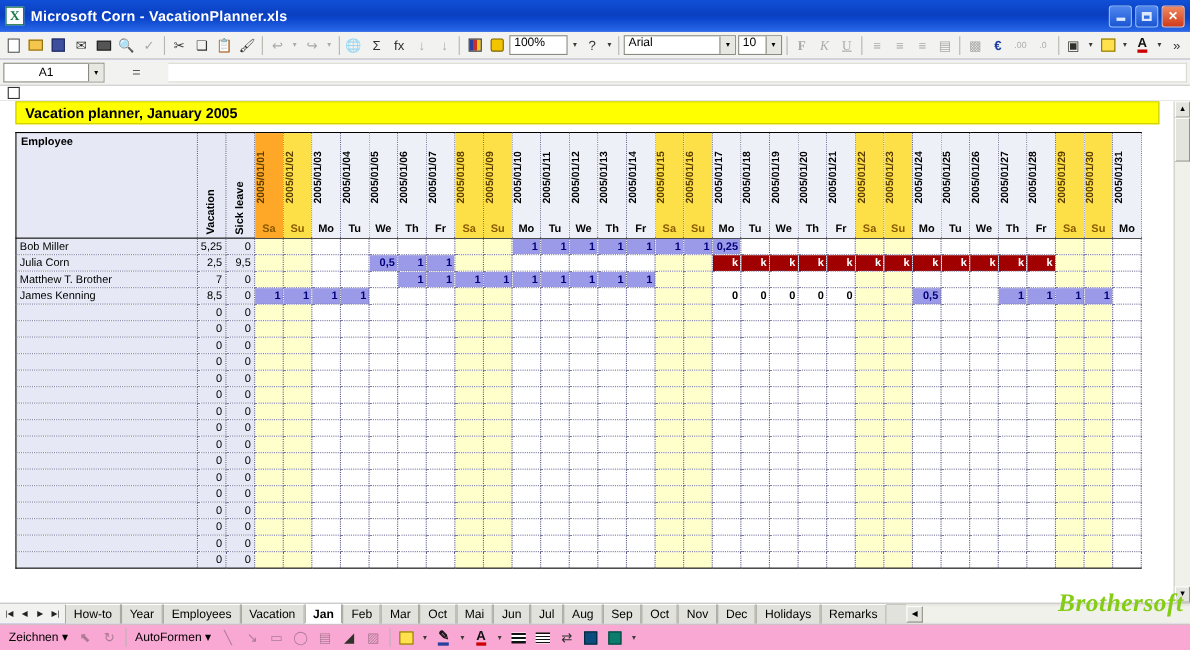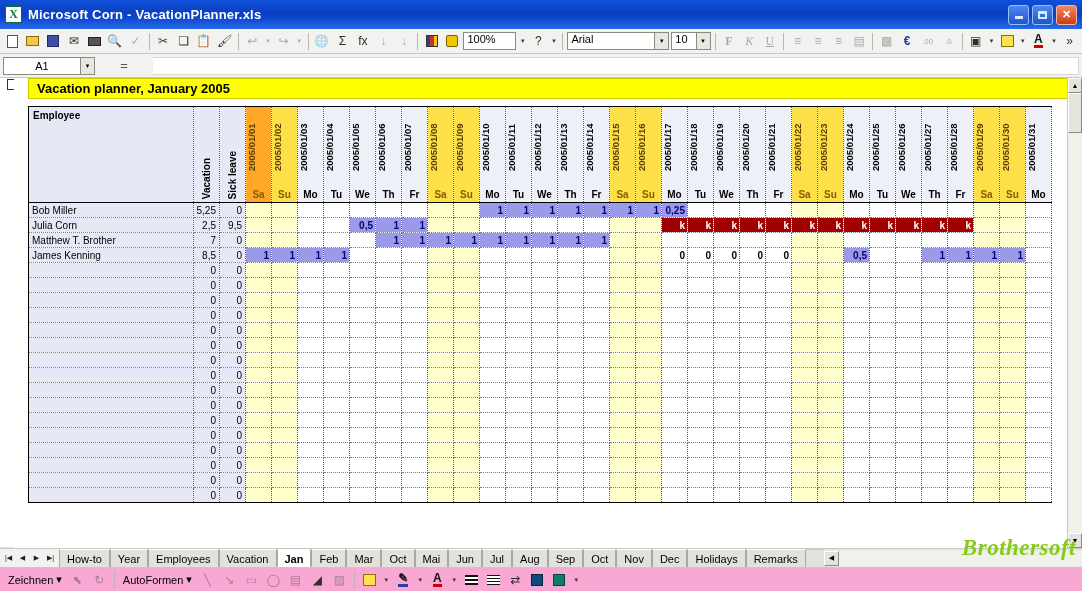"Vacation planner, January 2005" .sheetwrap { flex-direction: row -> column }
